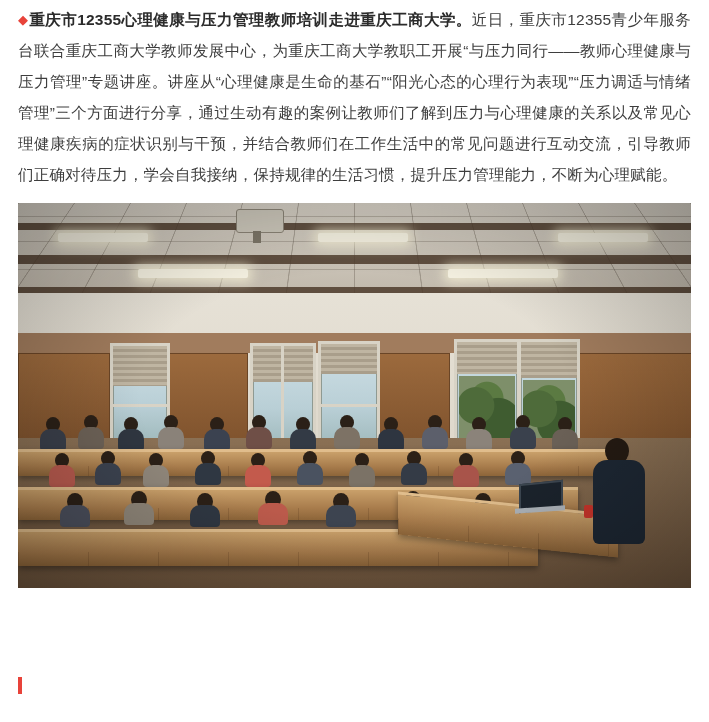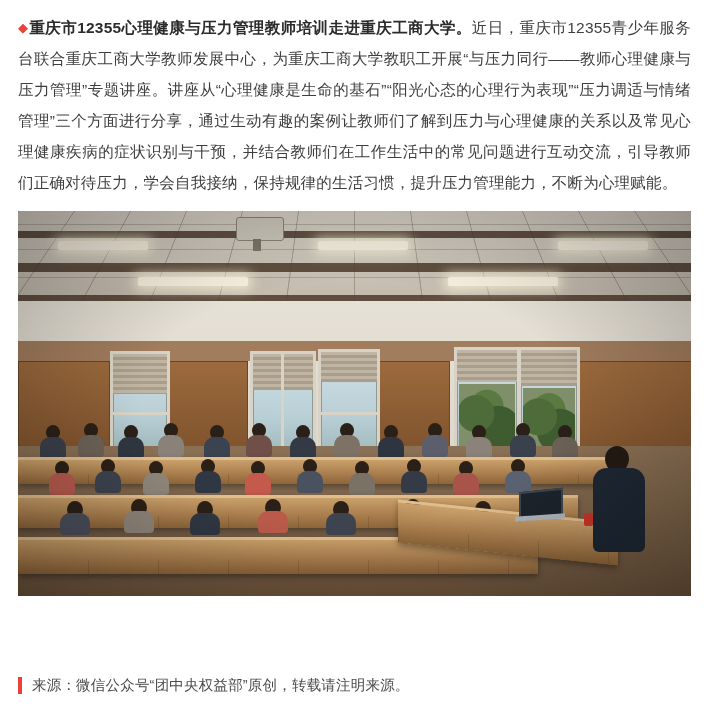"◆重庆市12355心理健康与压力管理教师培训走进重庆工商大学。近日，重庆市123" .article-body { padding-top: 12px -> 4px }
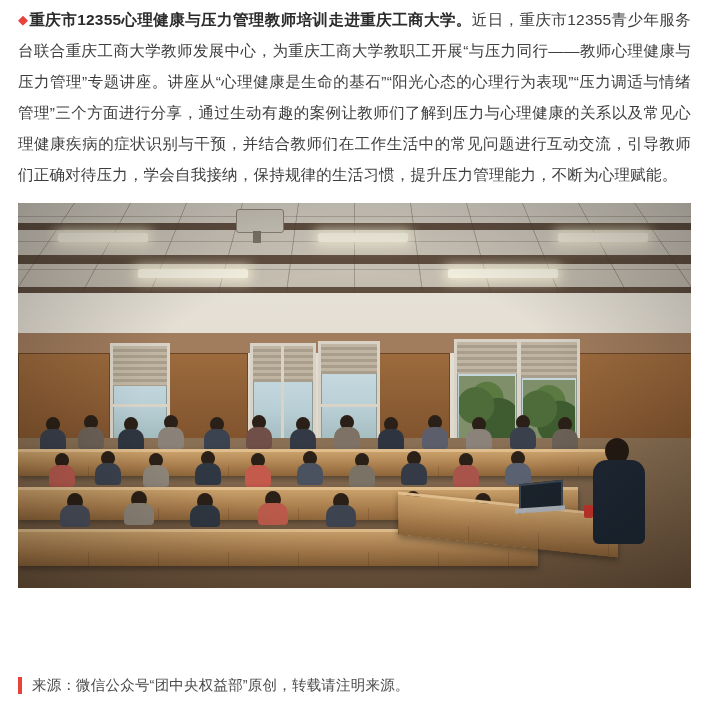"来源：微信公众号“团中央权益部”原创，转载请注明来源。" div.source-text { html: <div>来源：微信公众号“团中央权益部”原创，转载请注明来源。</div> -> none }
